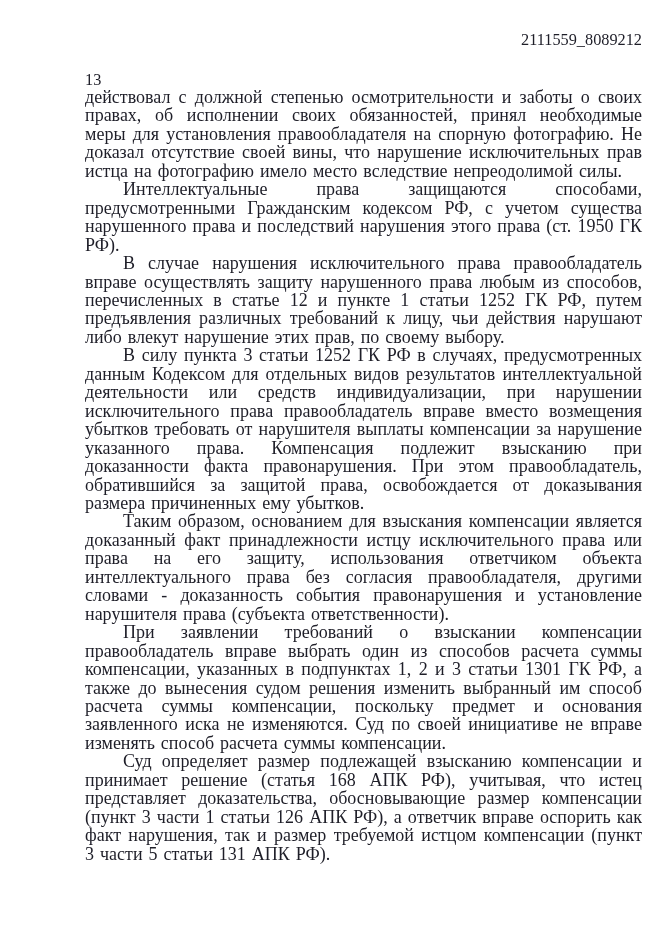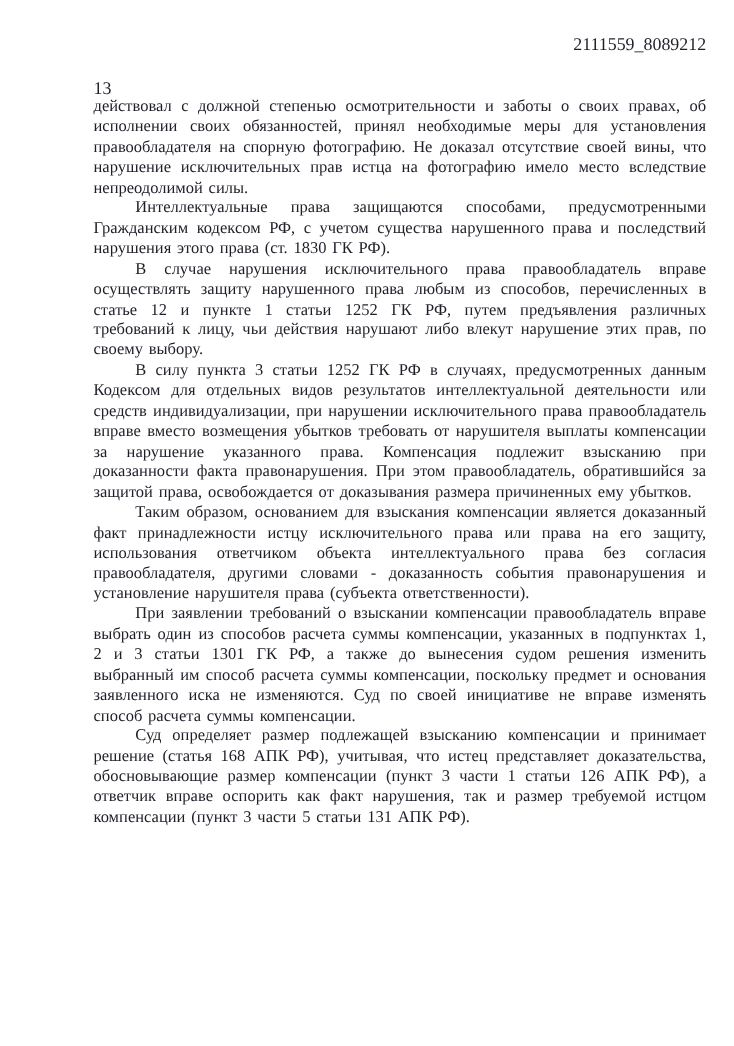"действовал с должной степенью" .body-text p { font-size: 15px -> 18px }
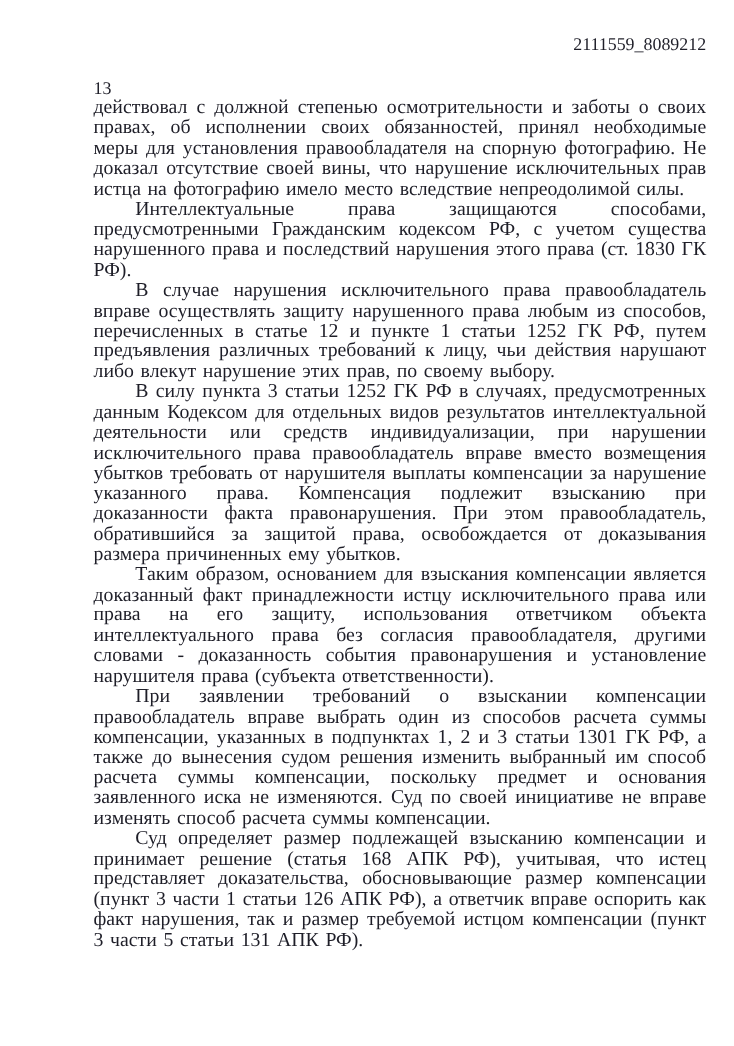"Интеллектуальные права защищаются" p { text: 1830 -> 1950 }
